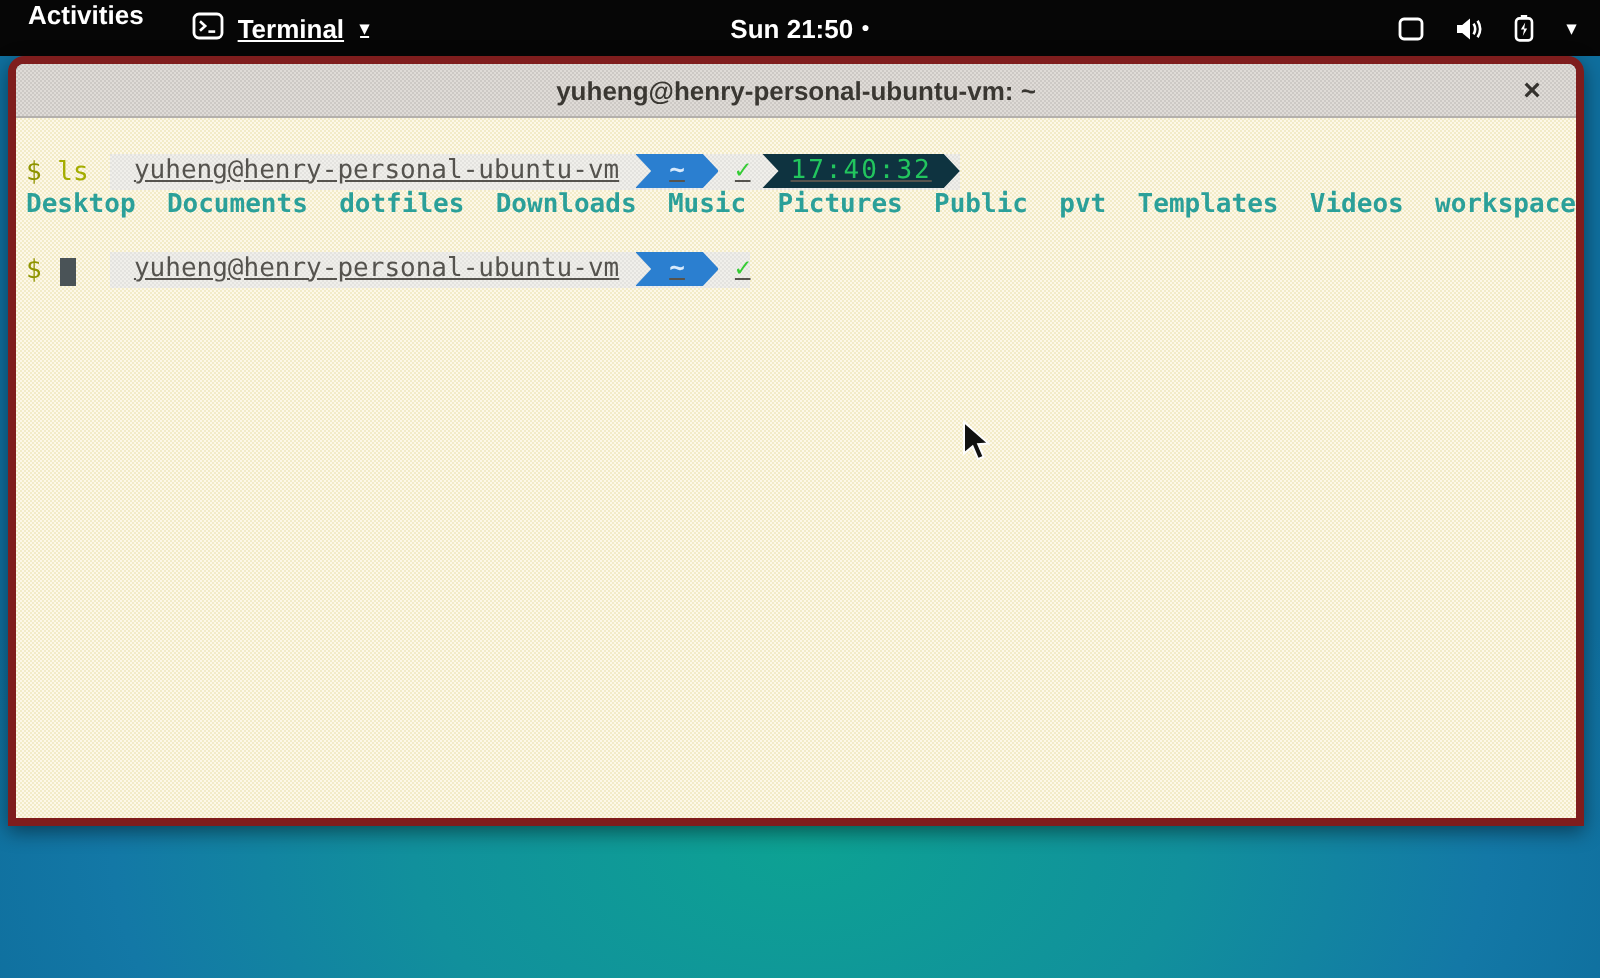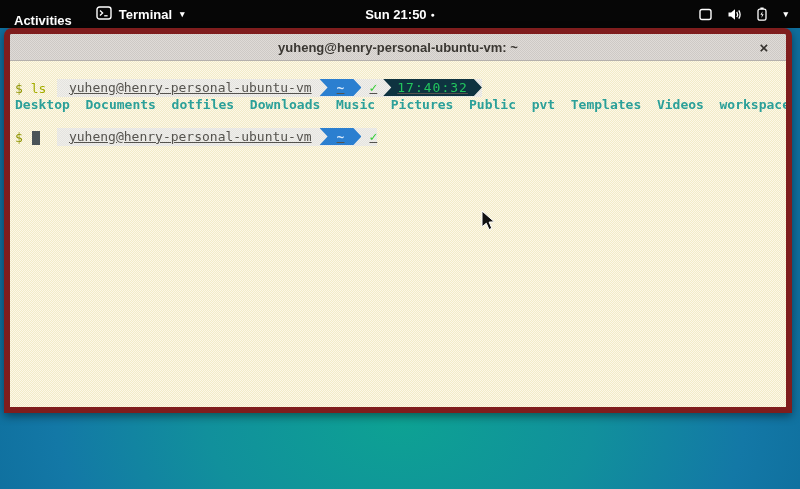"Activities" .tb-activities { align-items: flex-end -> flex-start }
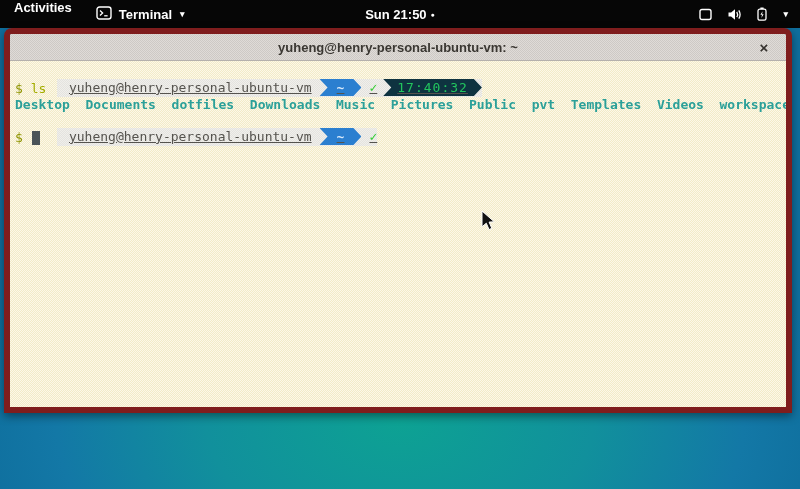"Terminal" .tb-app { text-decoration: none -> underline }
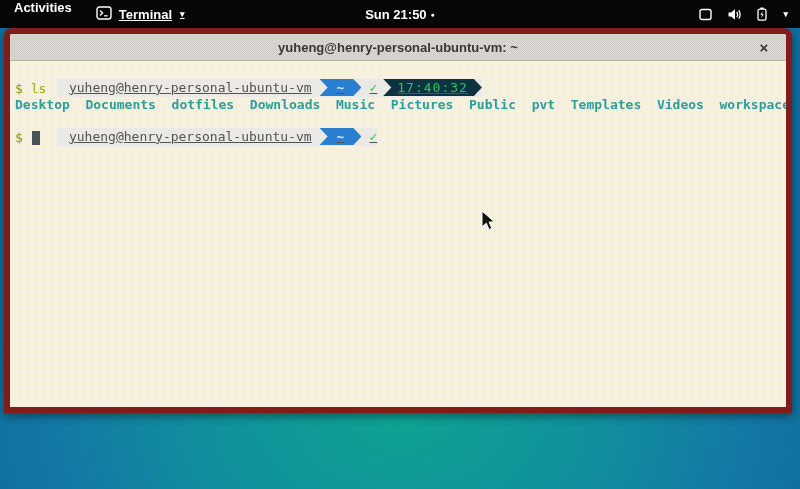"yuheng@henry-personal-ubuntu-vm: ~" .window { border: 6px solid #7f1d1d -> 4px solid #7f1d1d }
